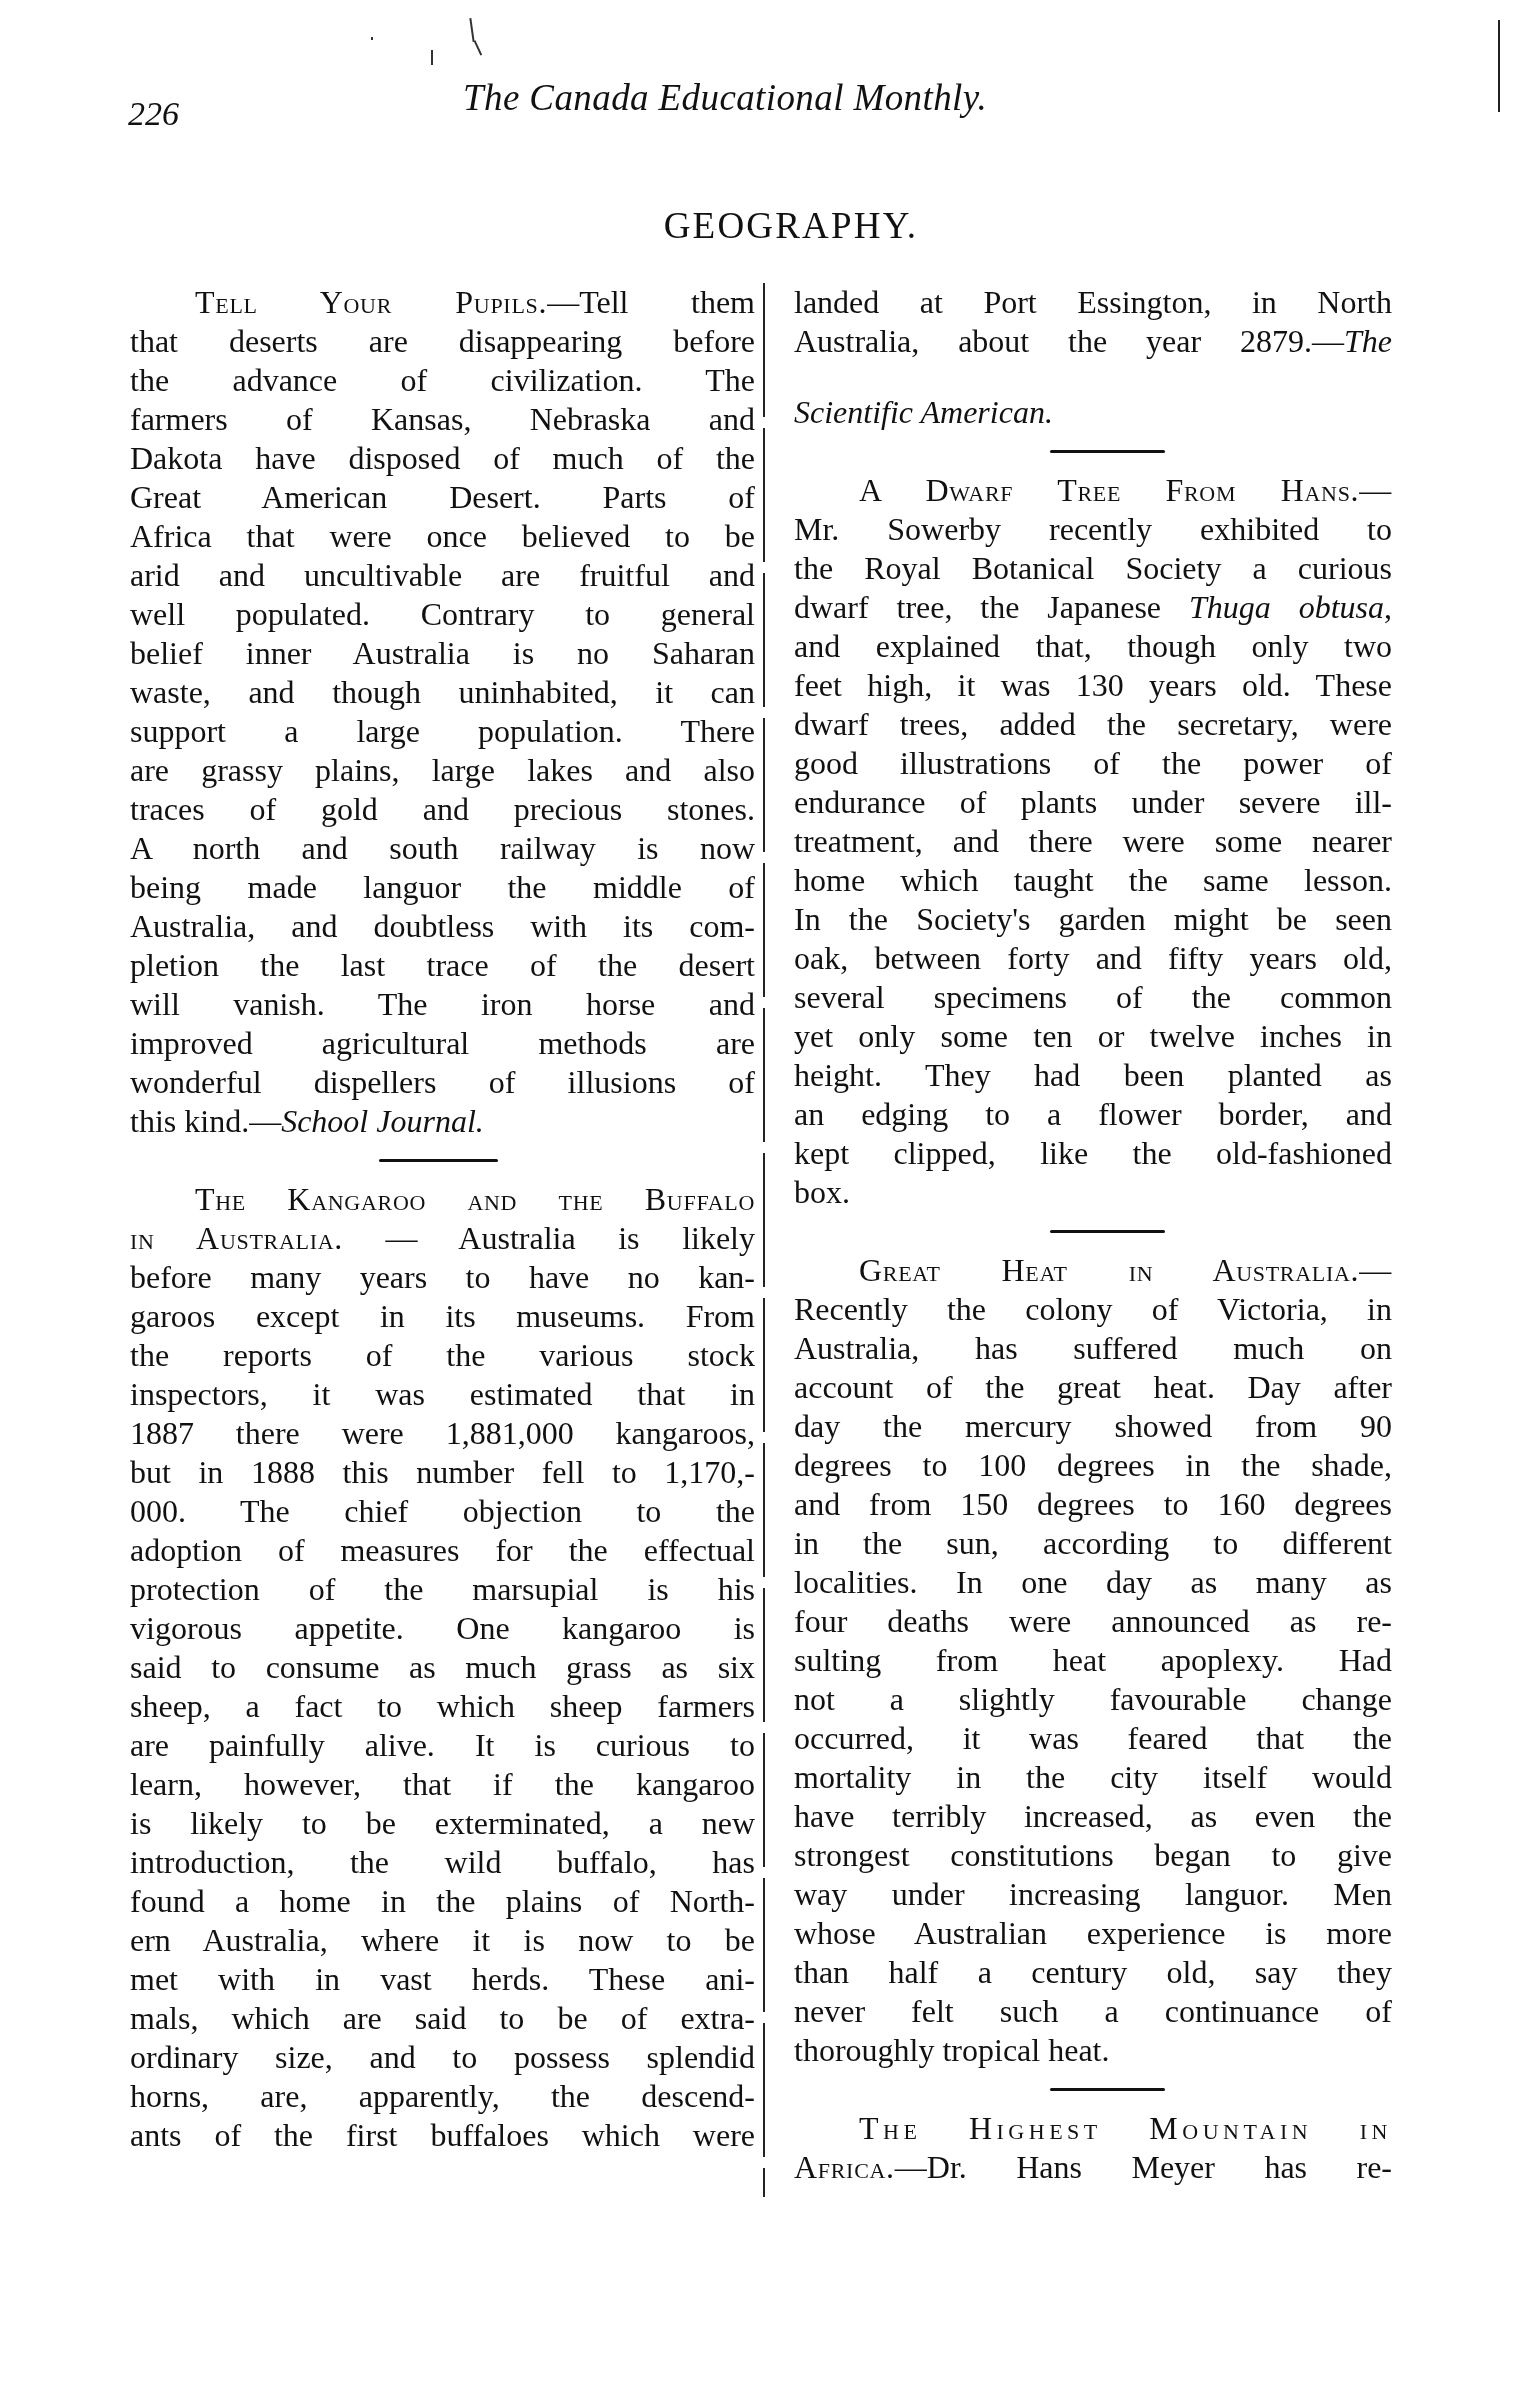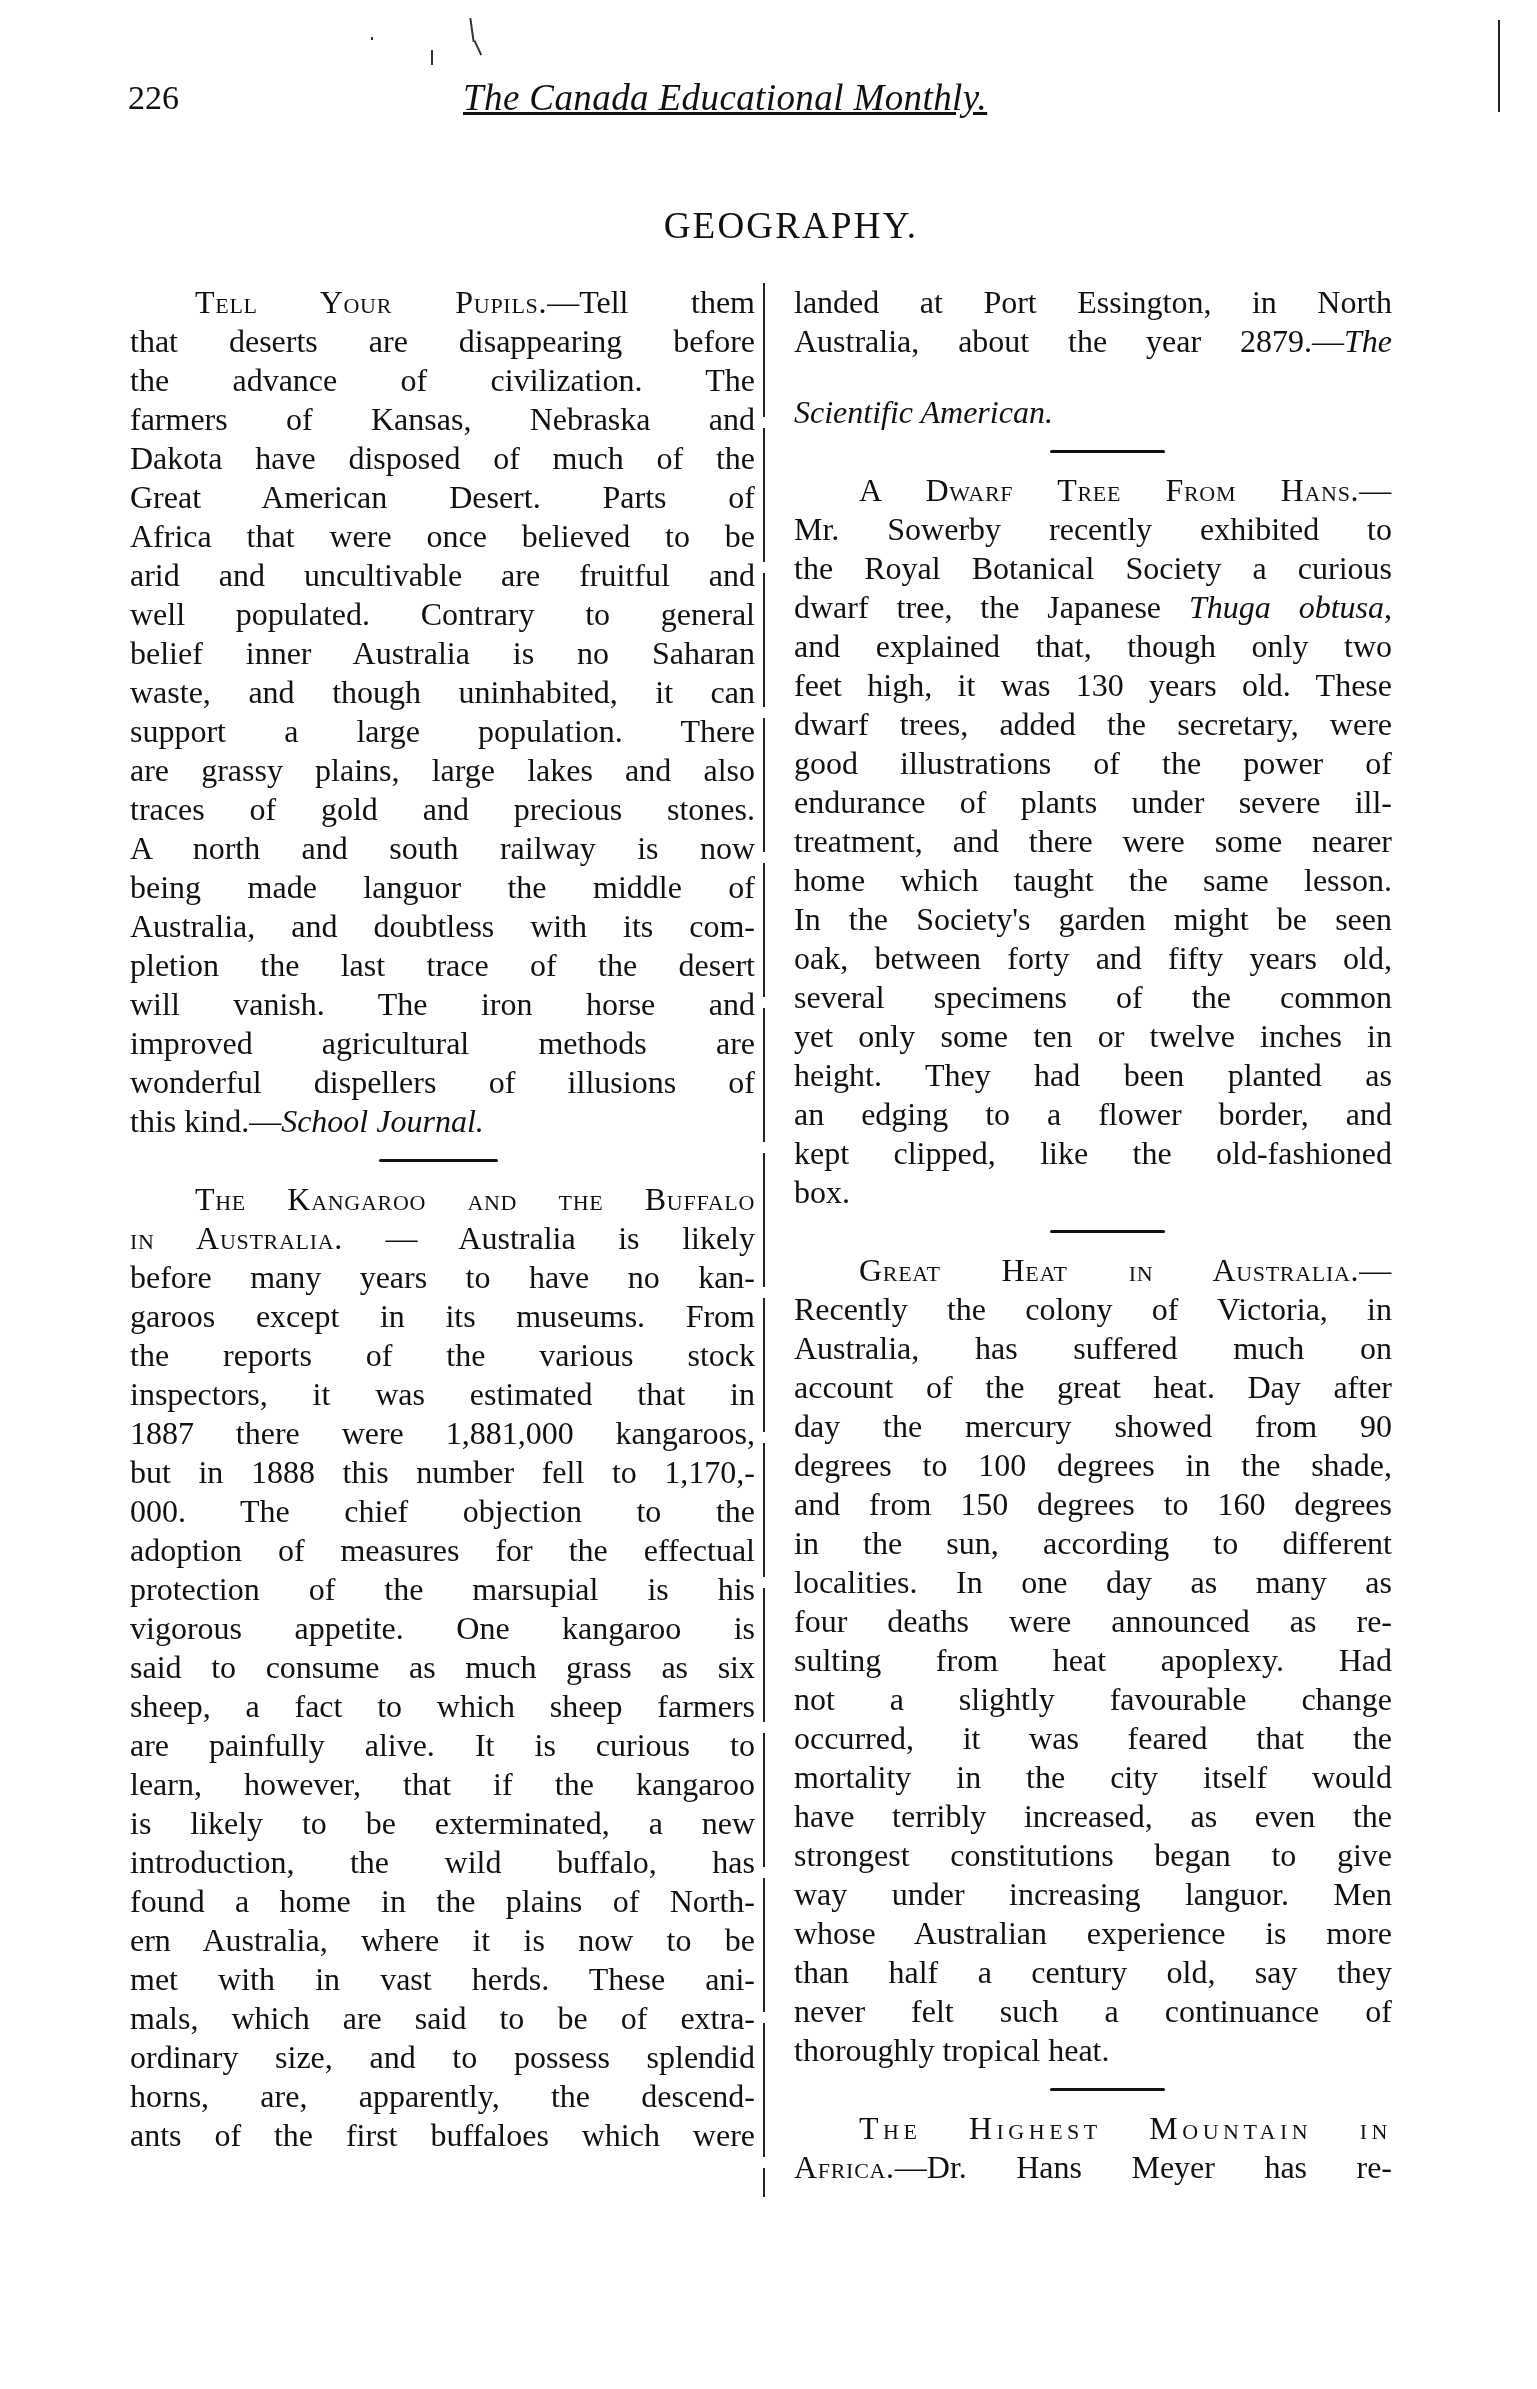"226" .page-number { font-style: none -> italic; top: 0 -> 16px }
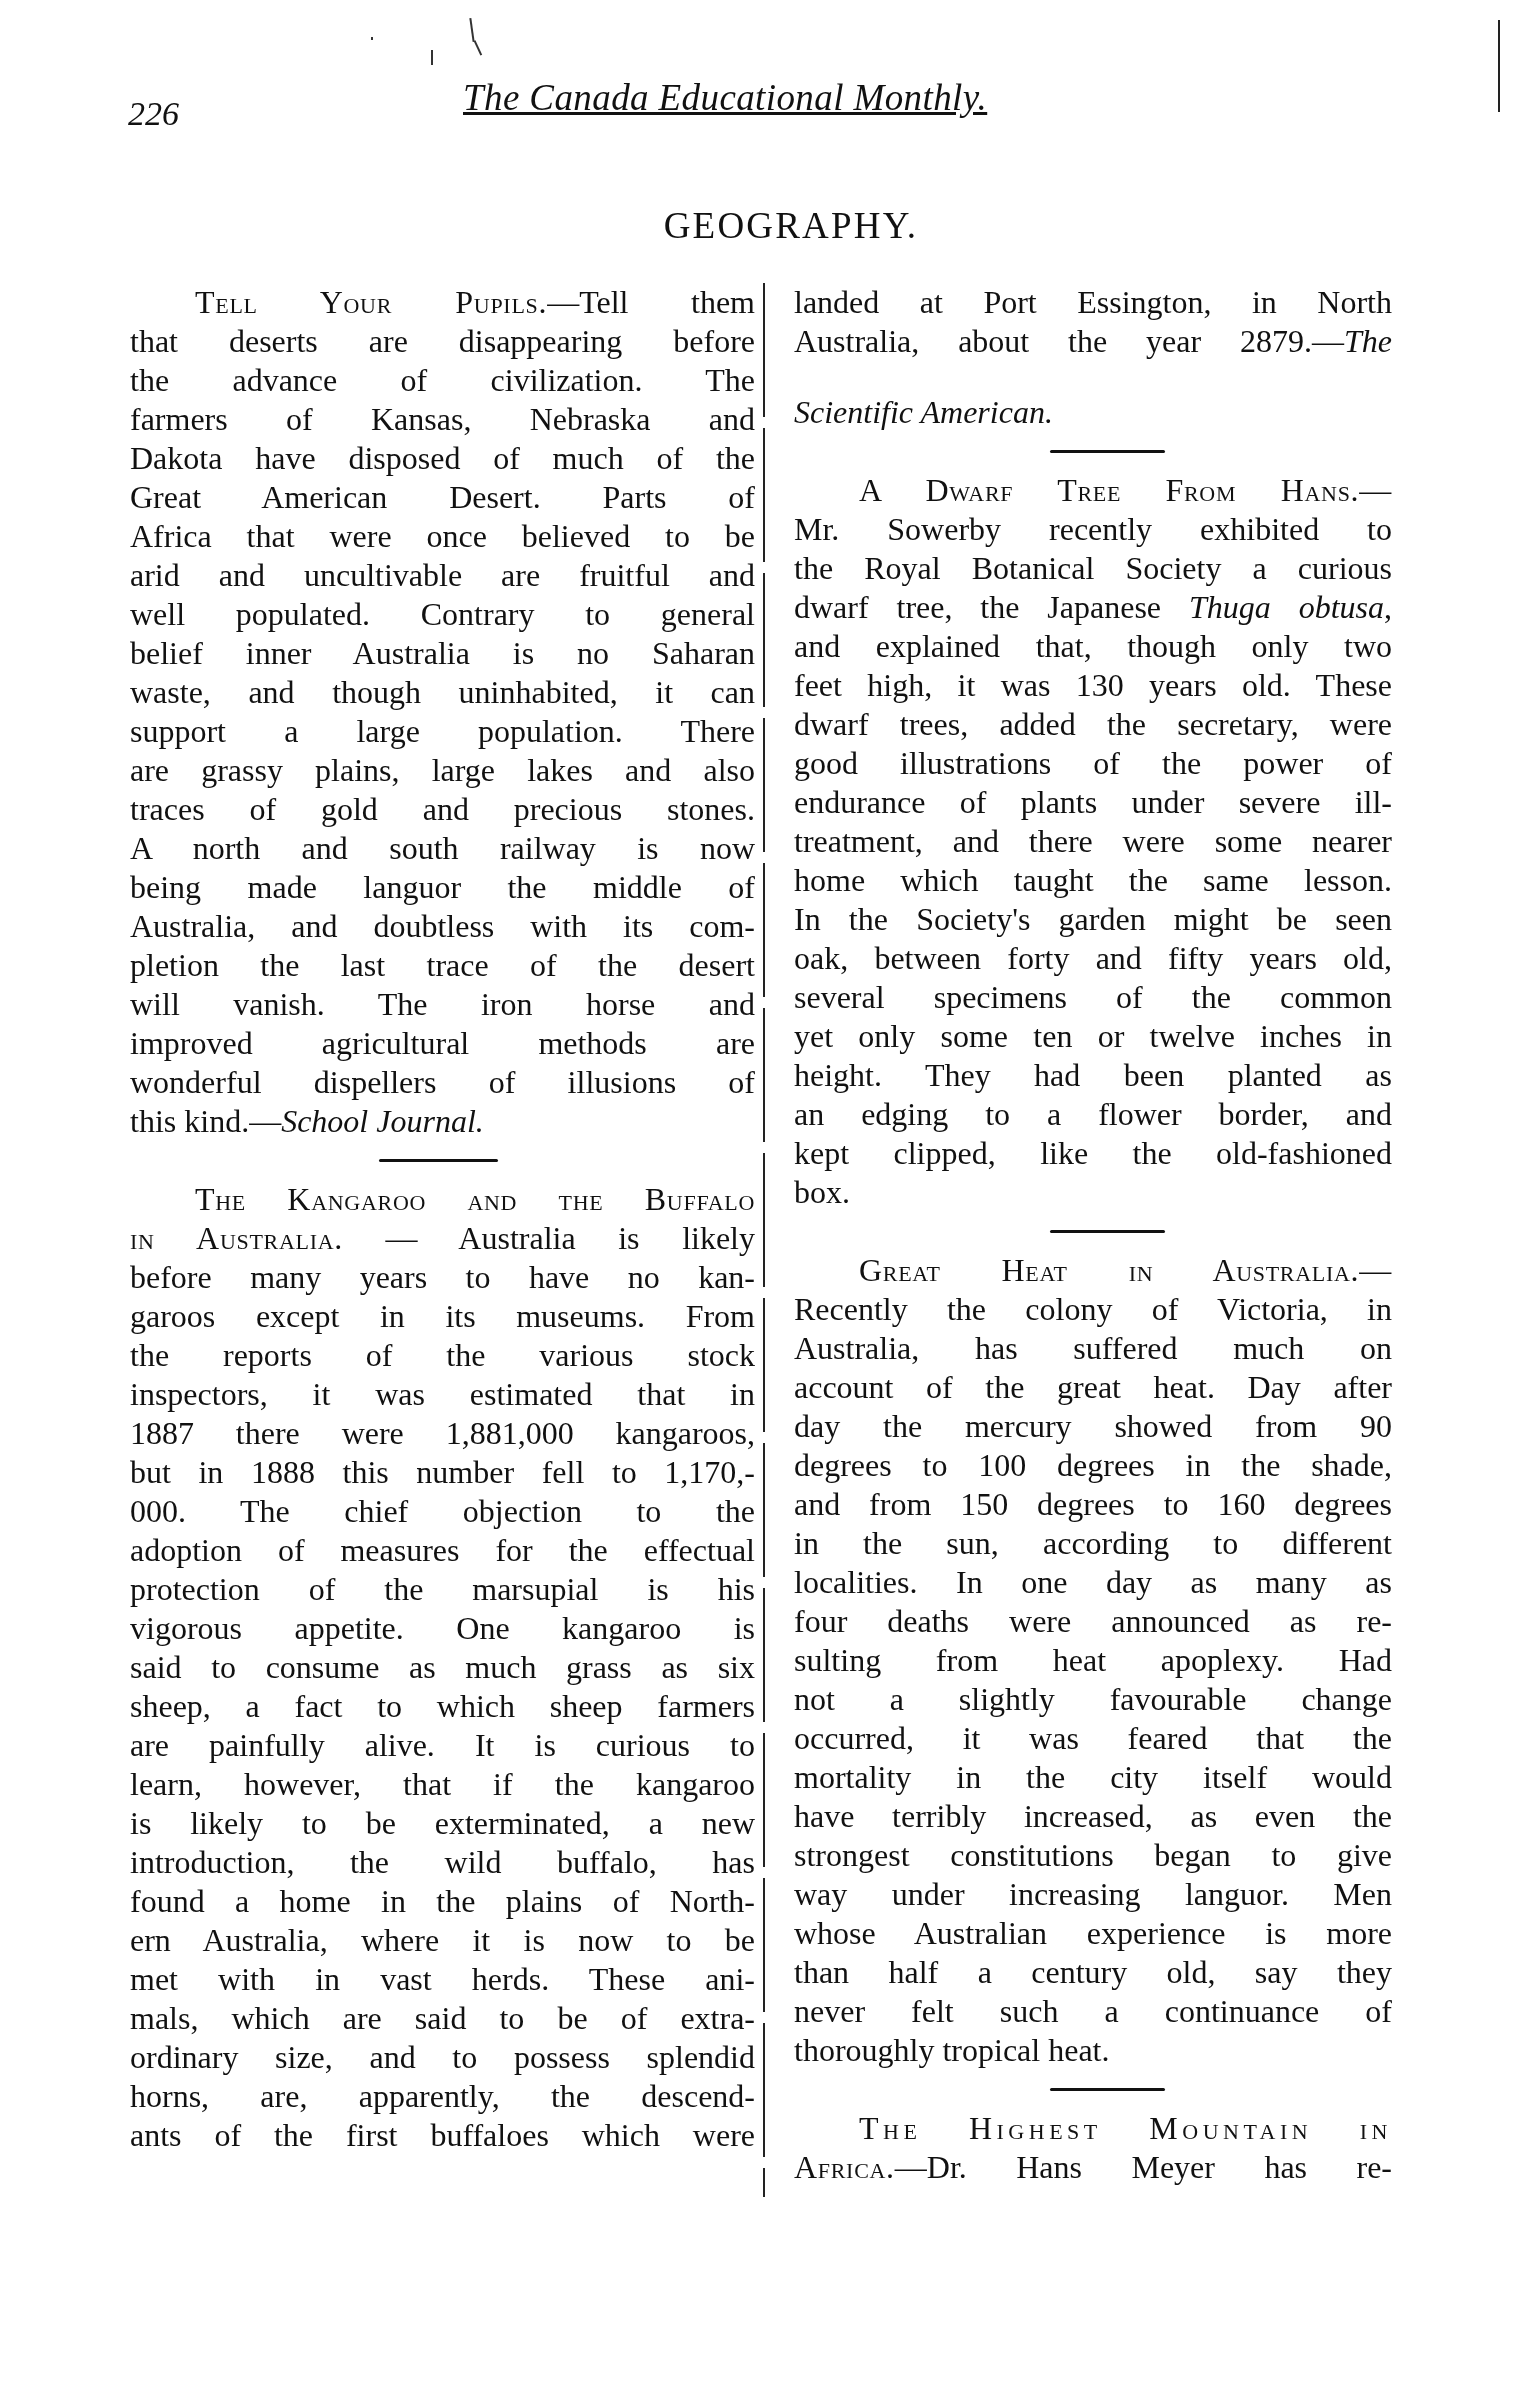"The Canada Educational Monthly." .journal-title { text-decoration: underline -> none }
